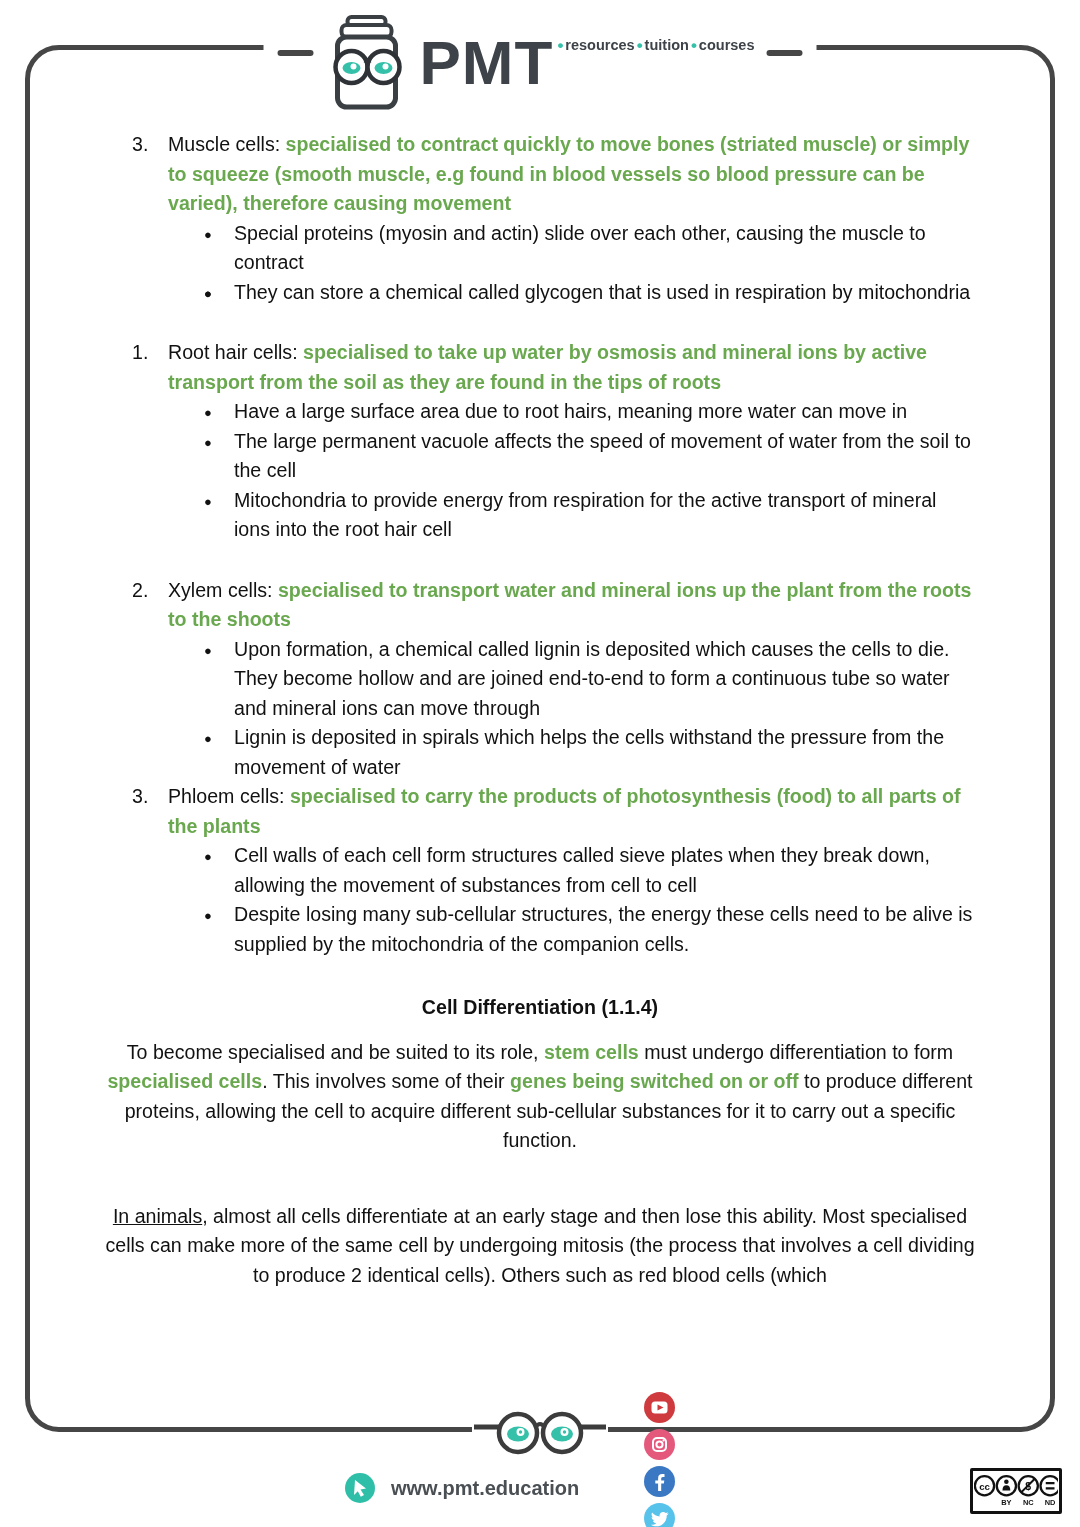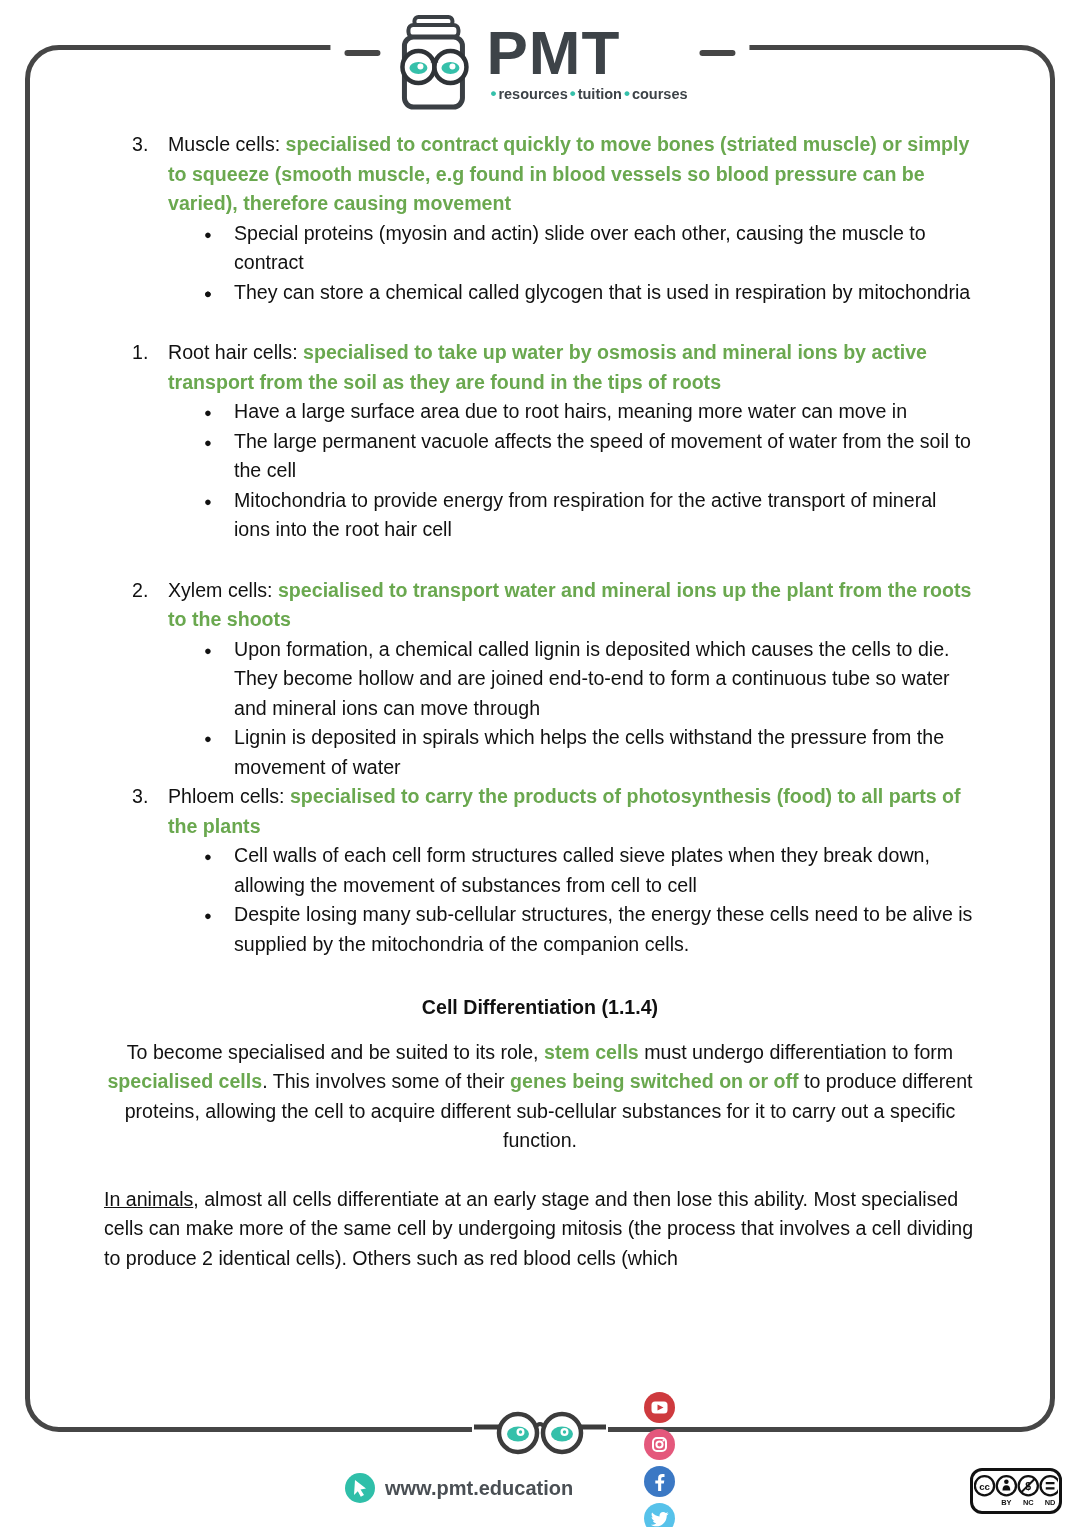"PMT" .brand-col { flex-direction: column -> none }
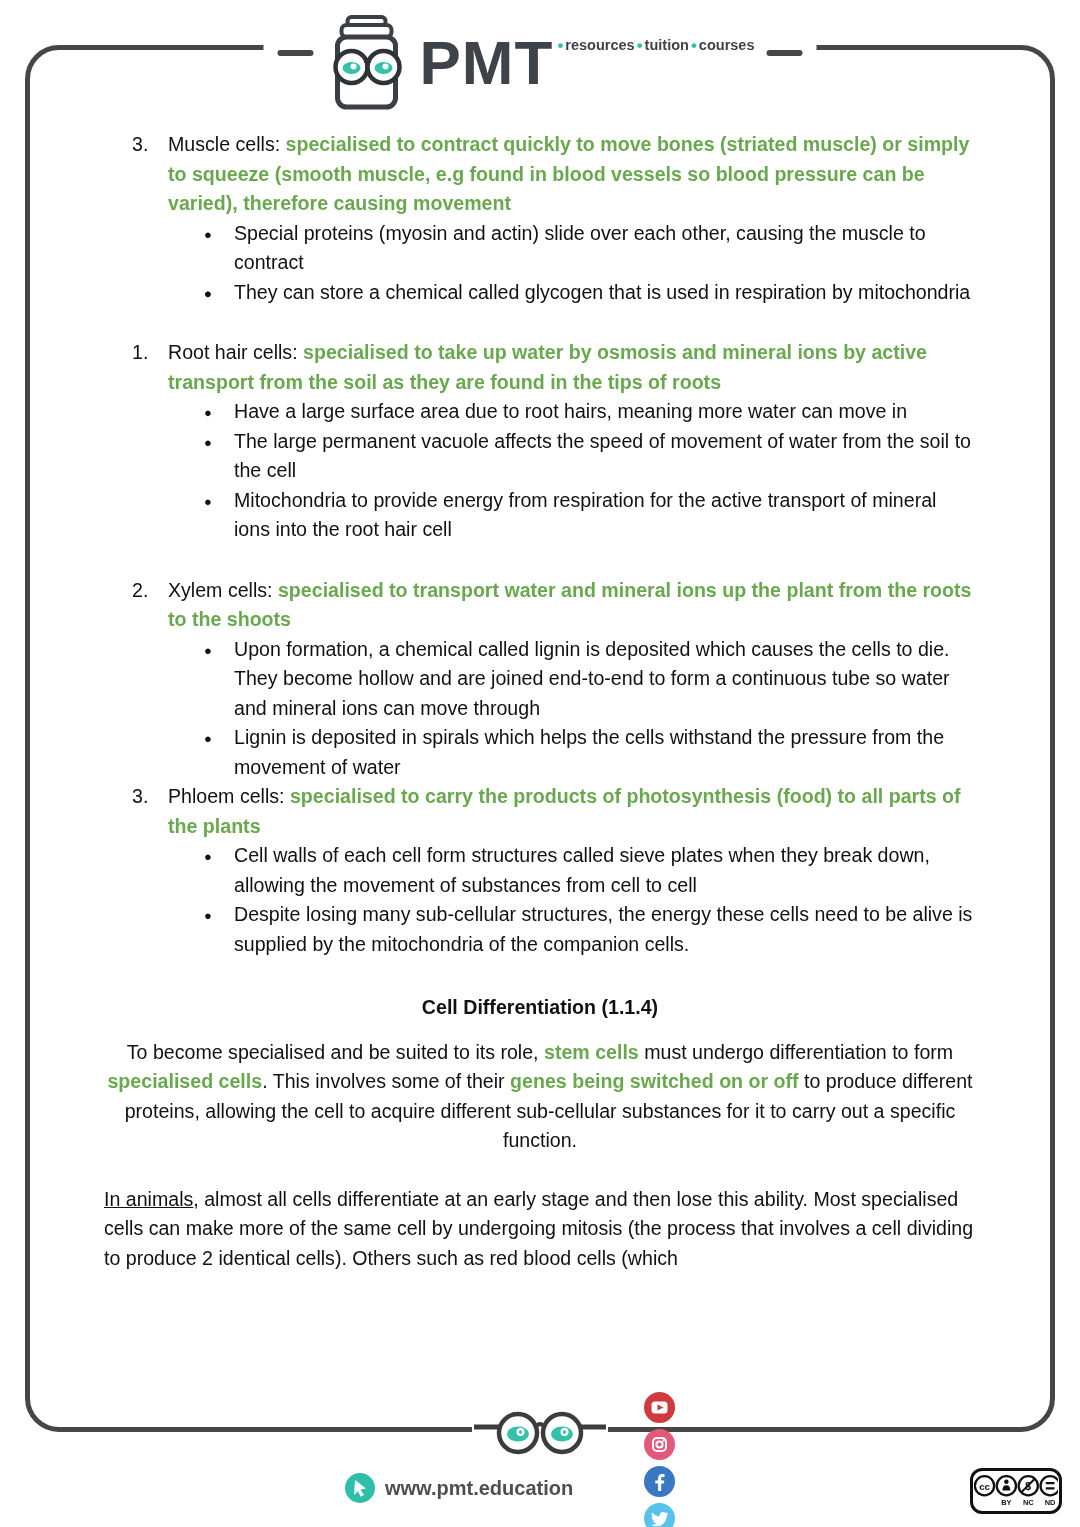"In animals, almost all cells" .left-par { margin-top: 29px -> 46px; text-align: none -> center }
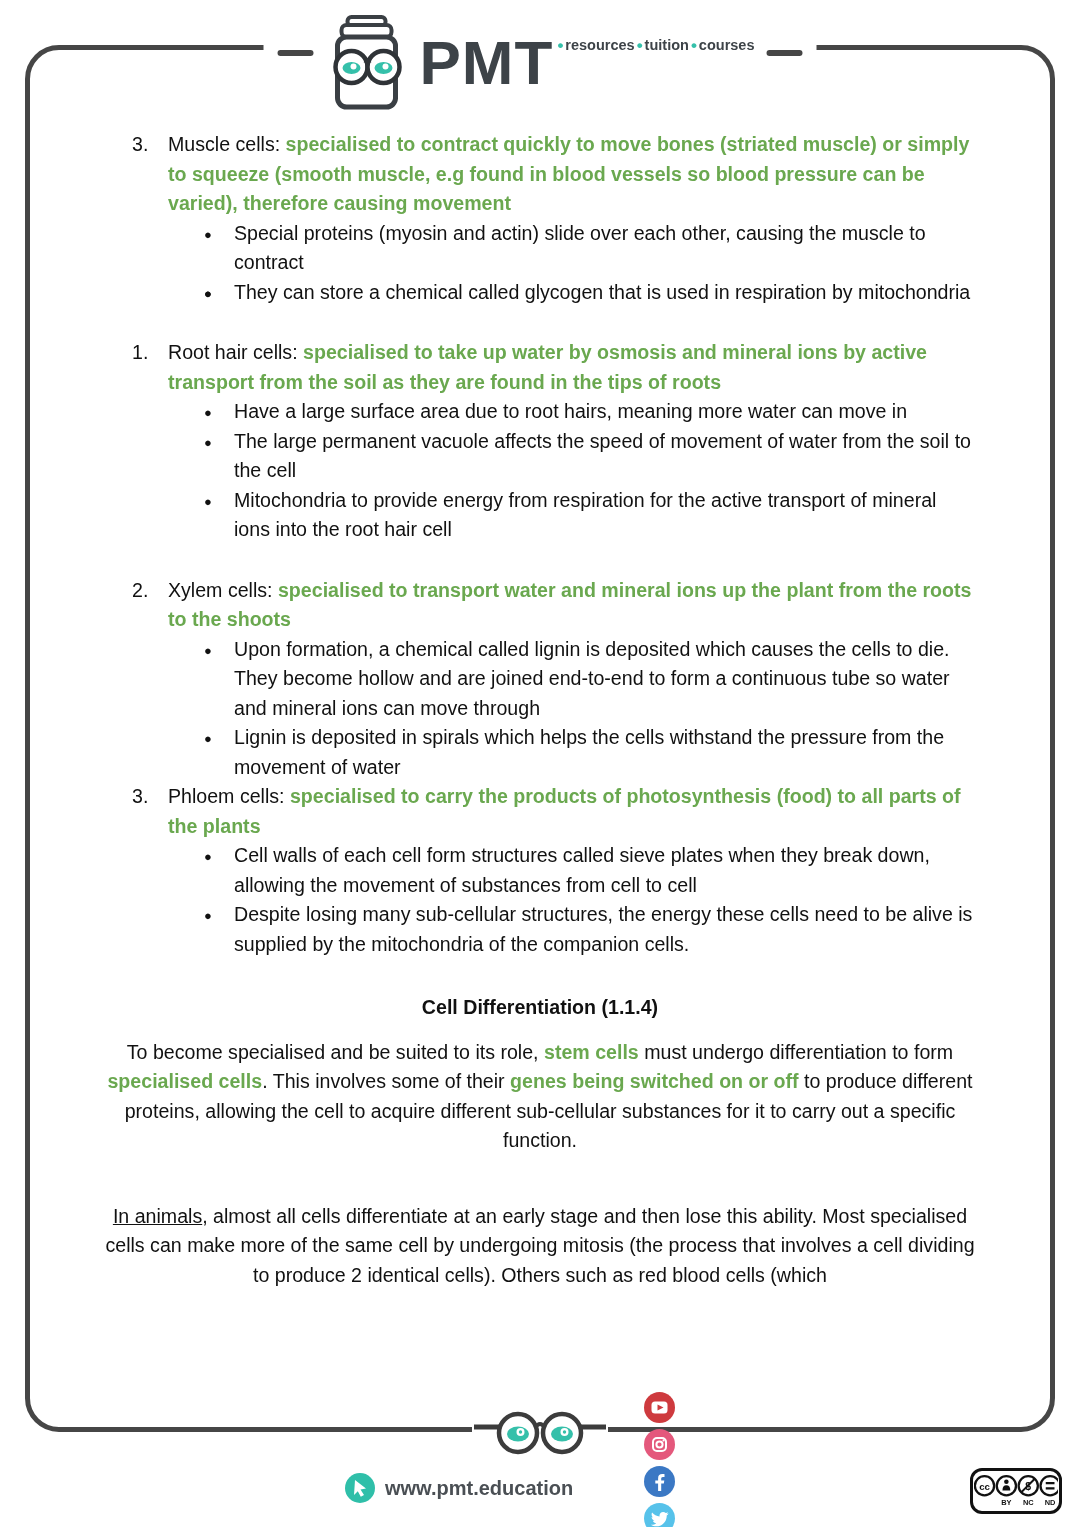"www.pmt.education" .footer-left { gap: 10px -> 16px }
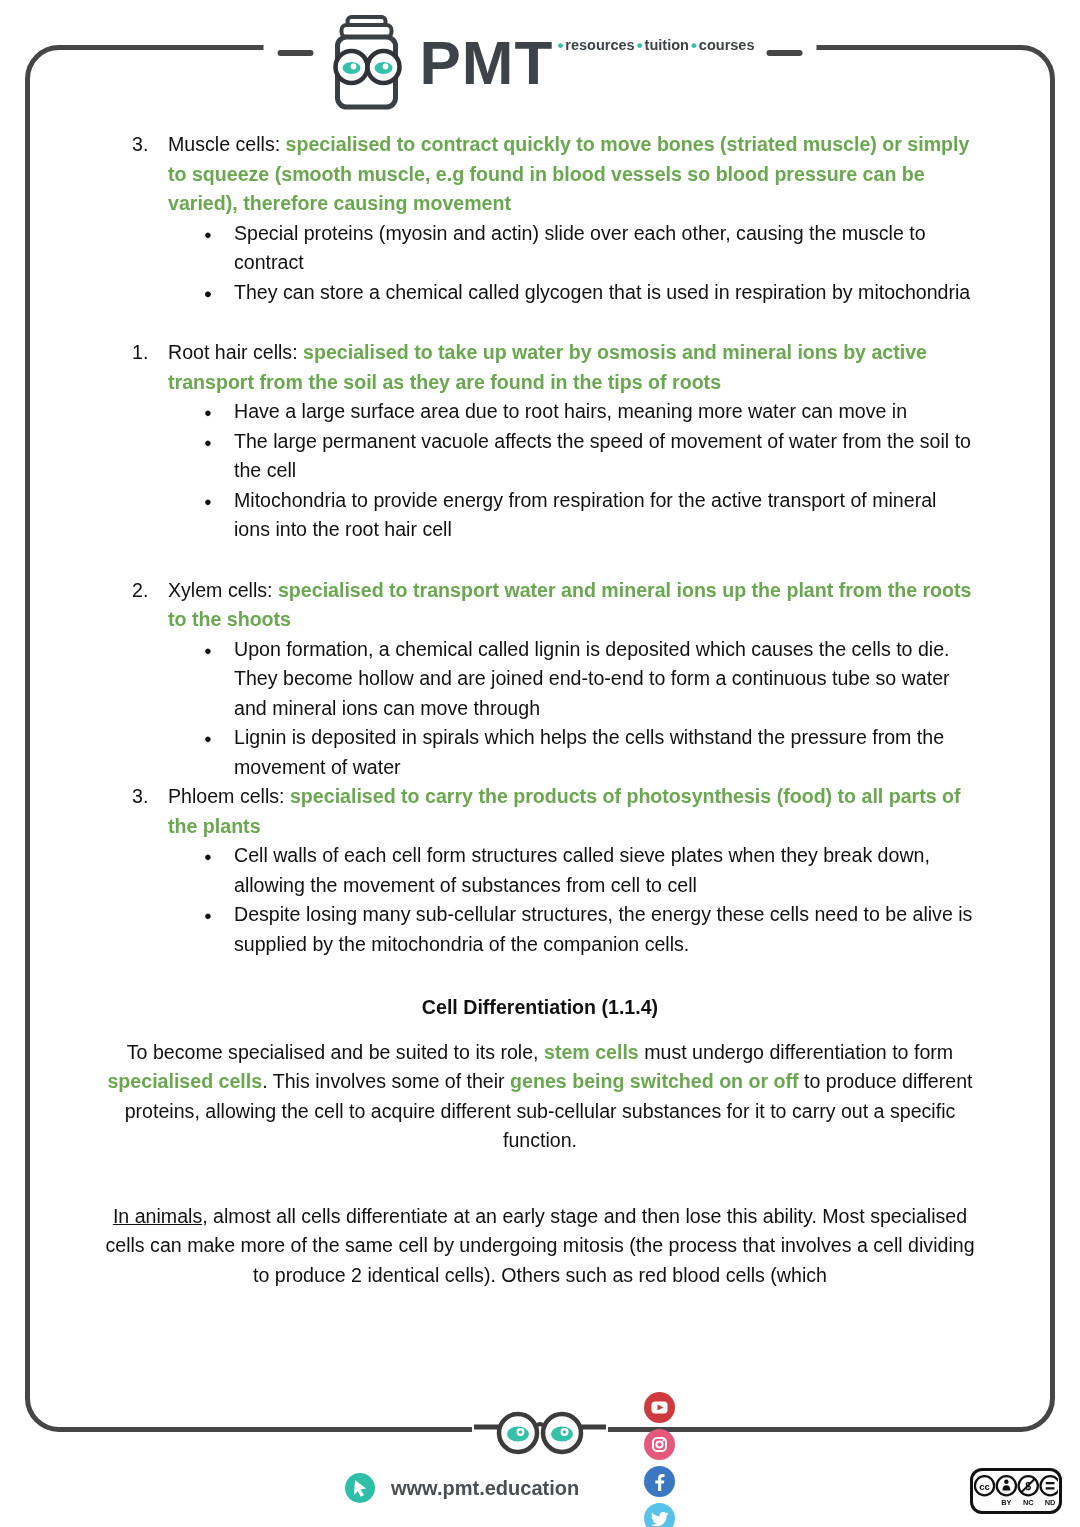"cc" .cc-badge { border-radius: 12px -> 2px }
